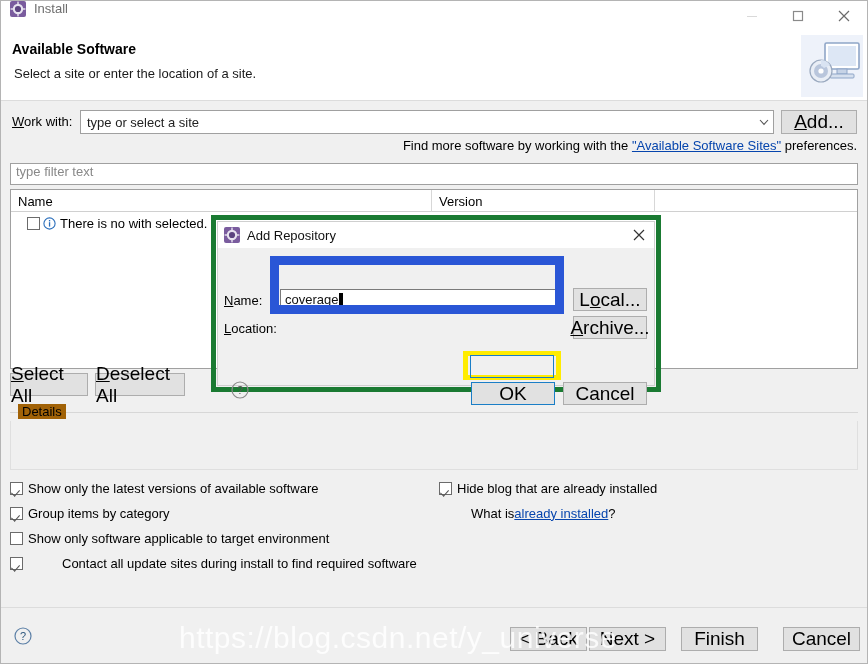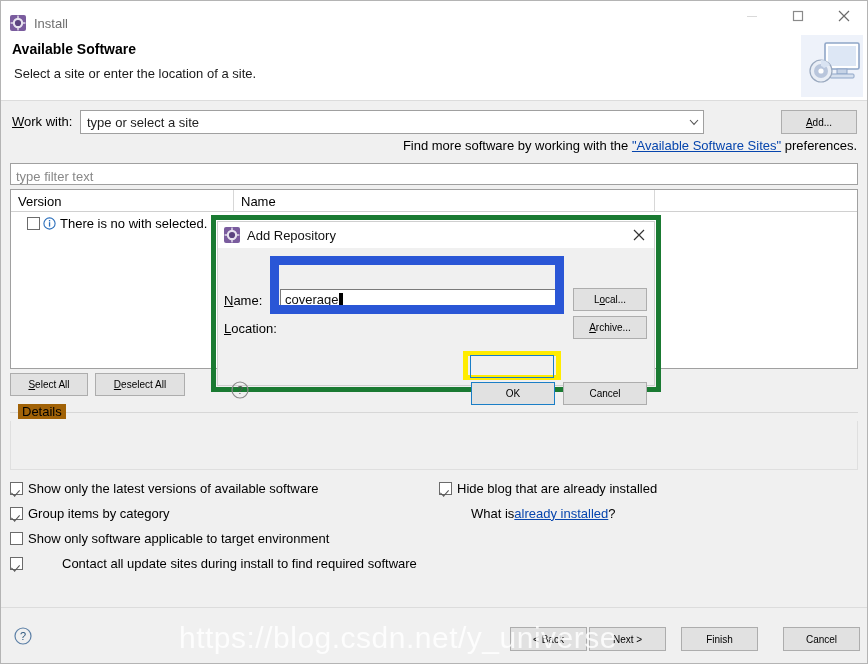"Install" .titlebar { align-items: flex-end -> flex-start }
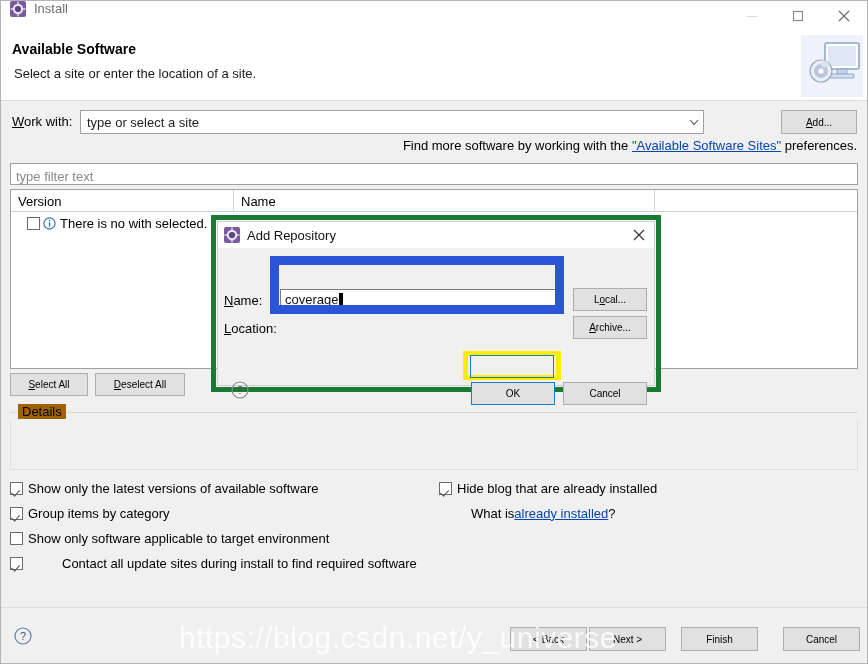"type or select a site" .combo { width: 624px -> 694px }
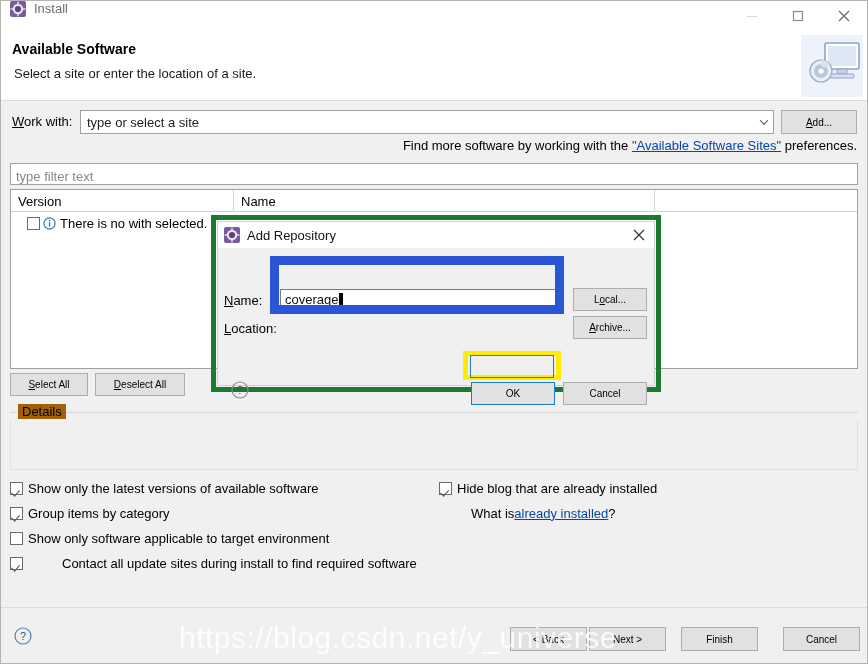"Add..." .btn { font-size: 10px -> 19px }
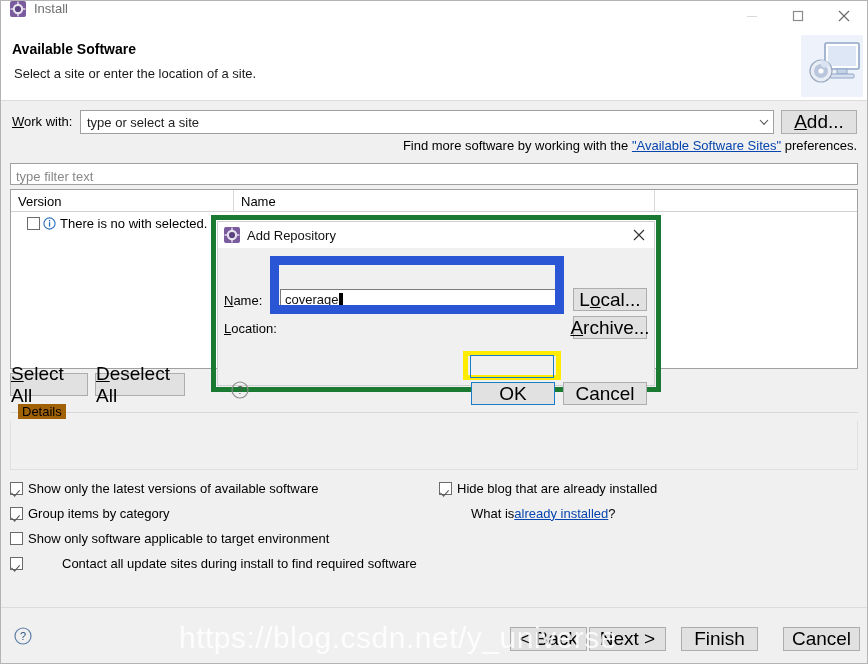"type filter text" .filterbox { align-items: flex-end -> flex-start }
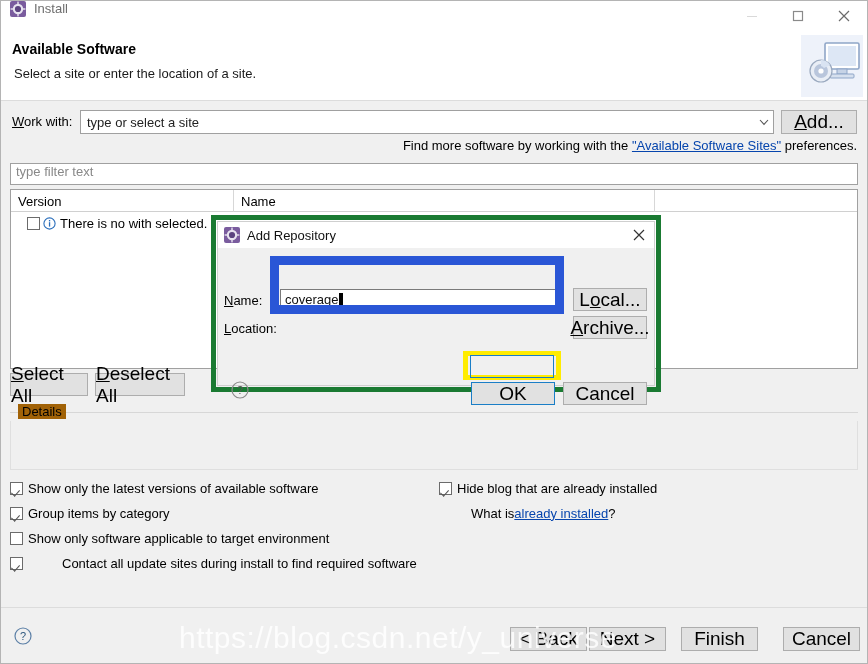"Version" div.th { order: before "Name" -> after "Name" }
